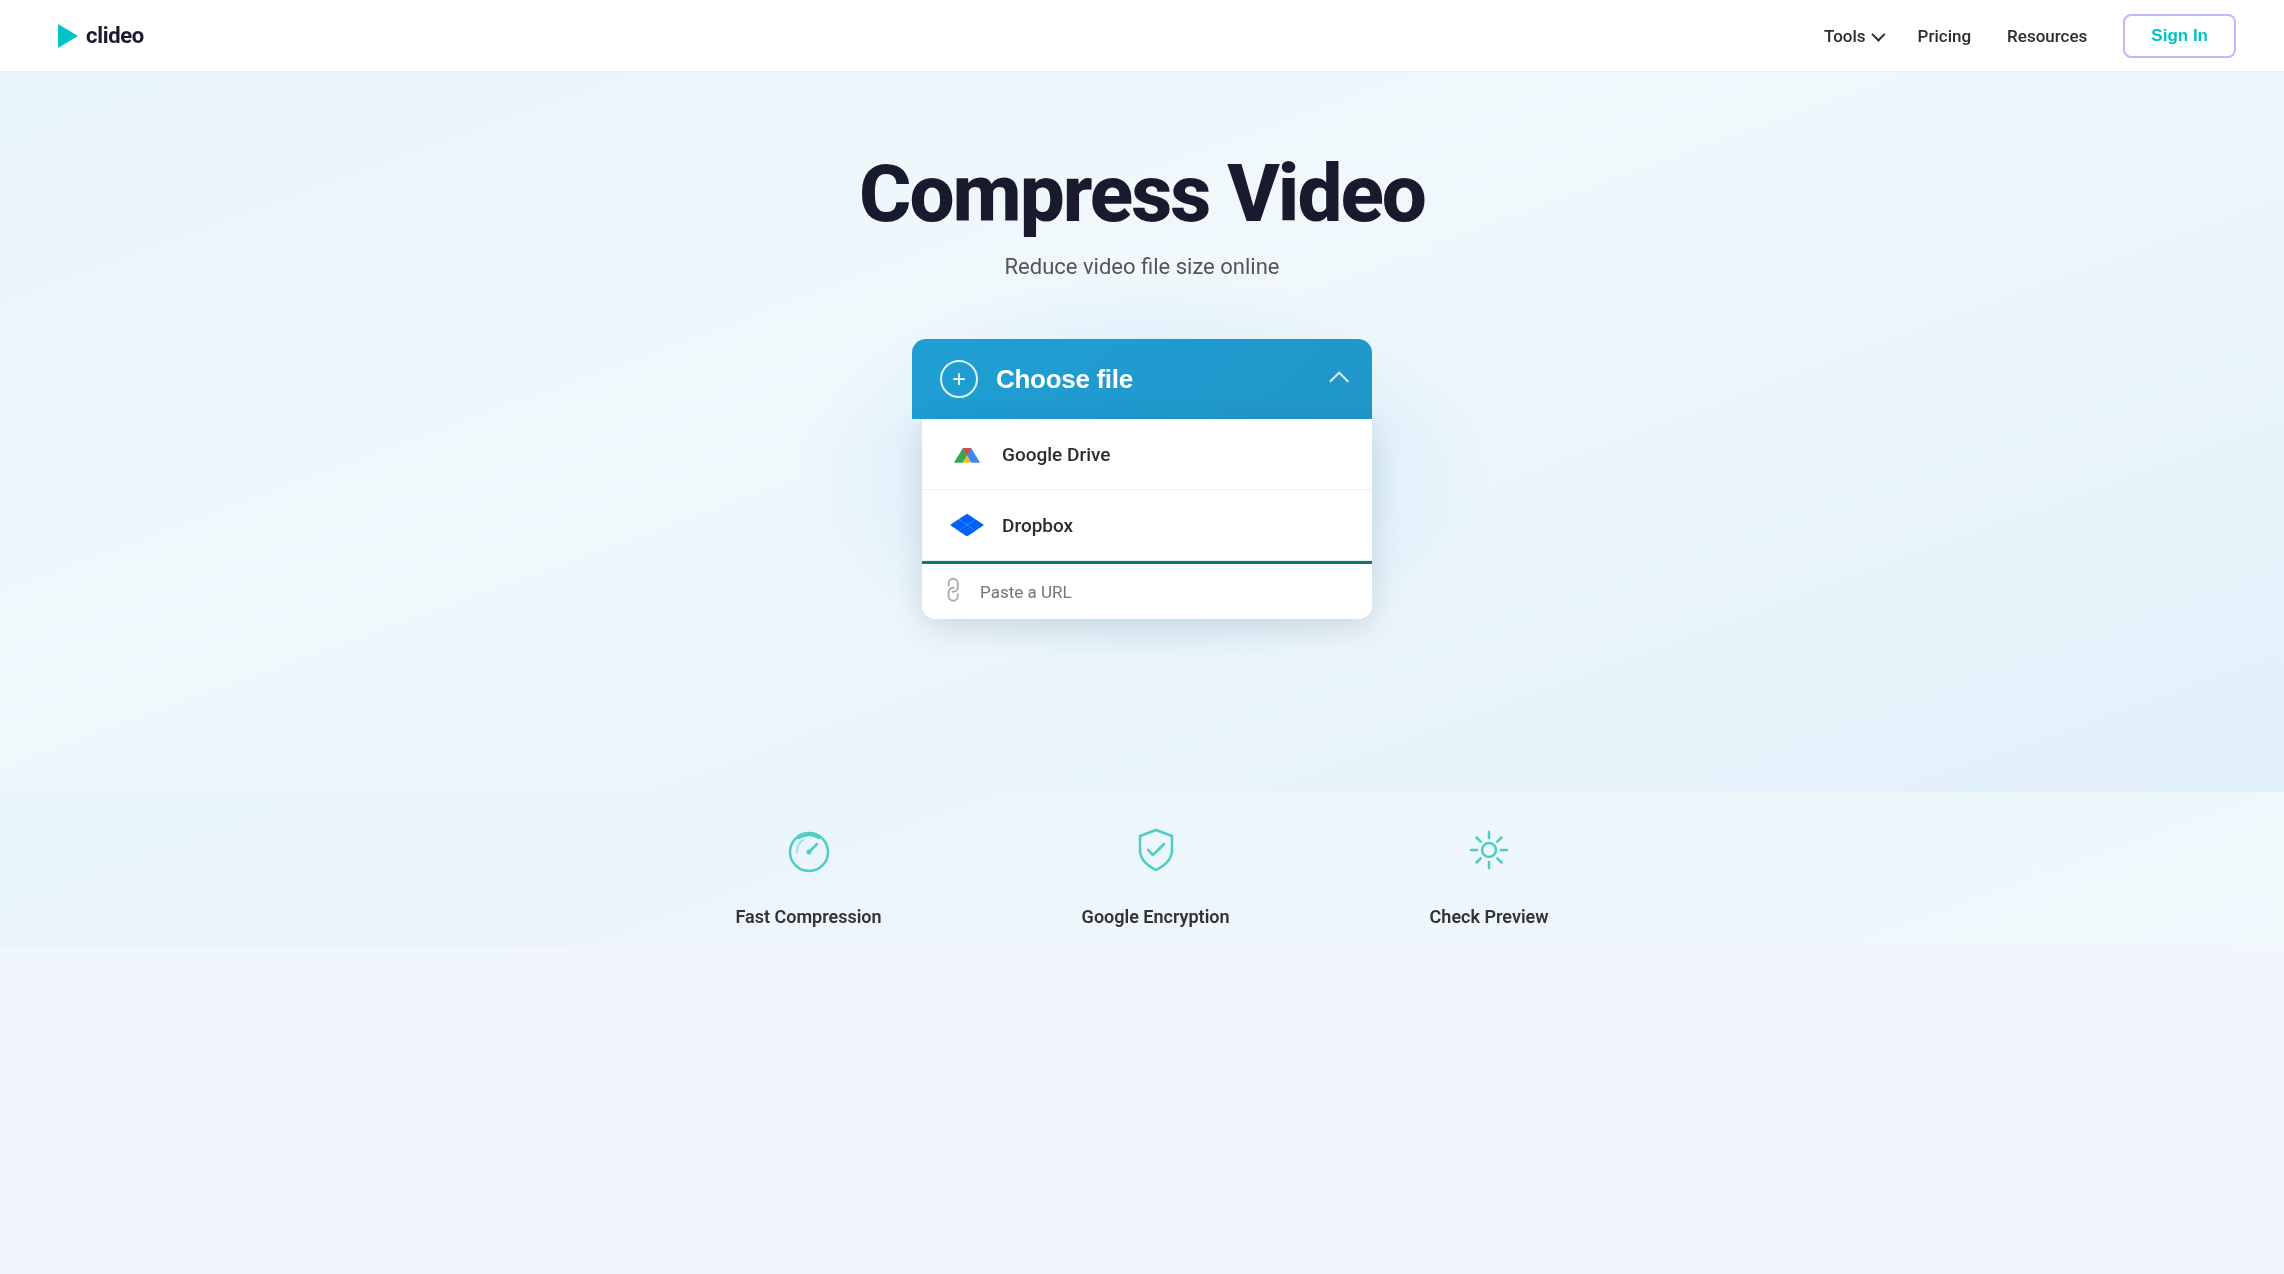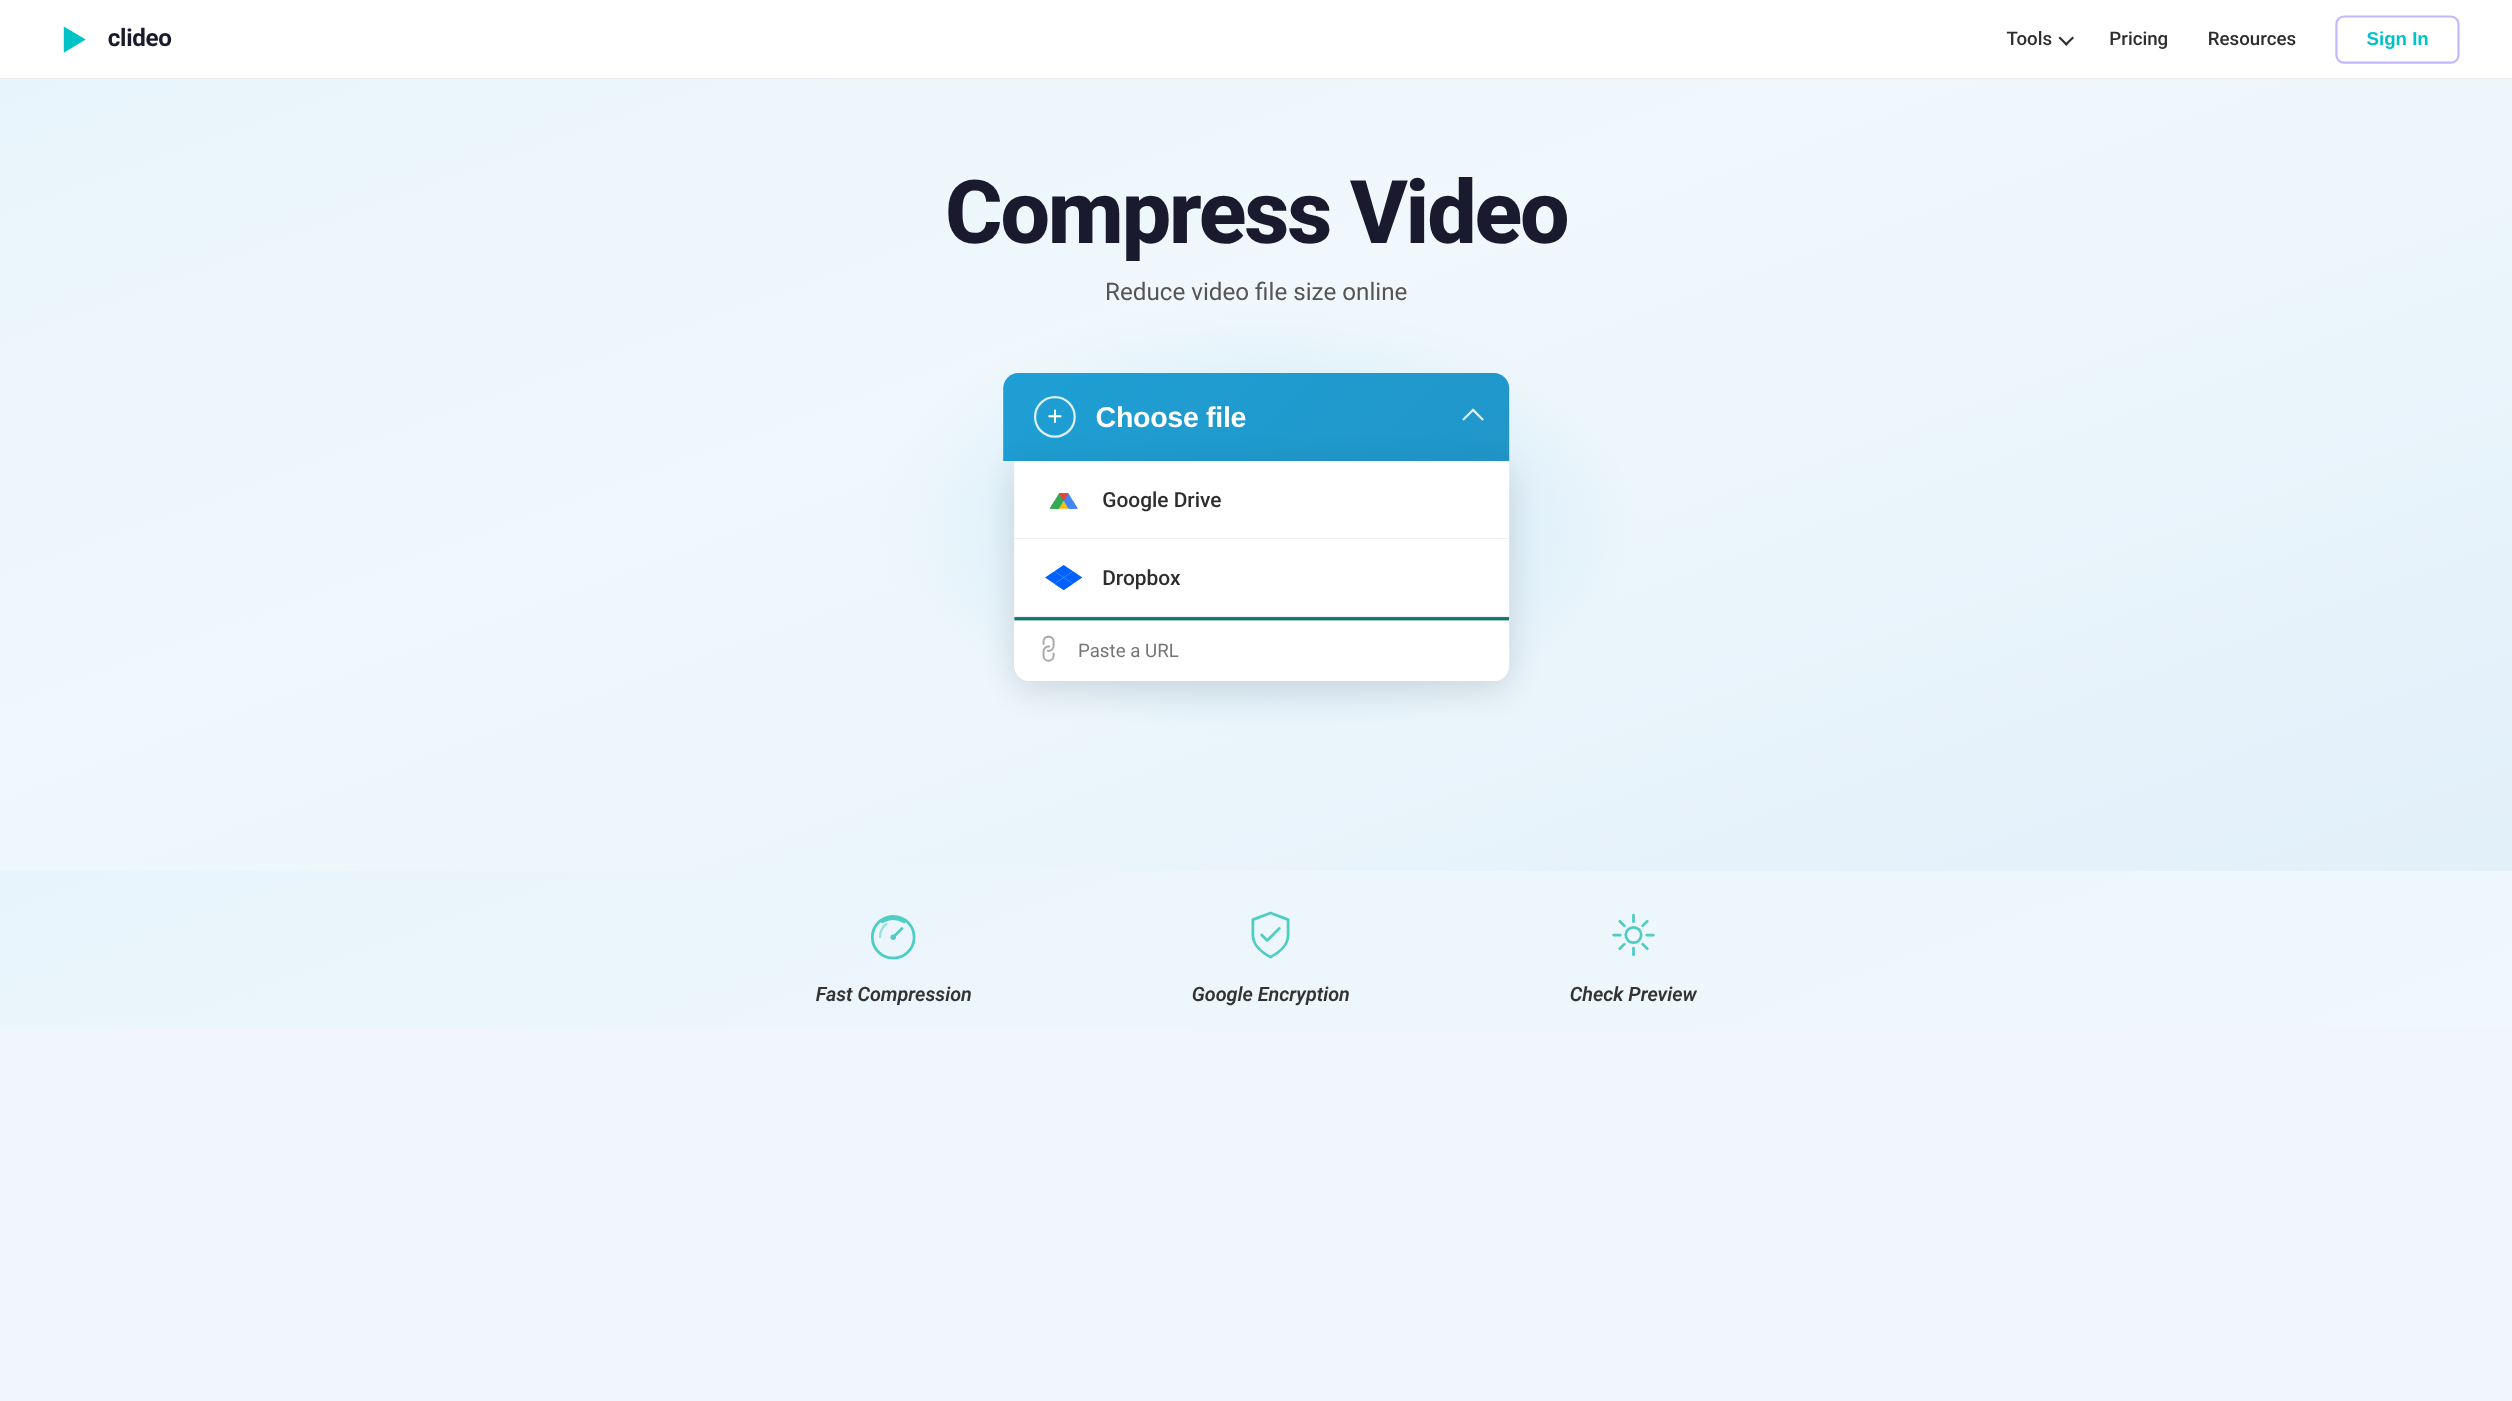"clideo" .logo { gap: 14px -> 2px }
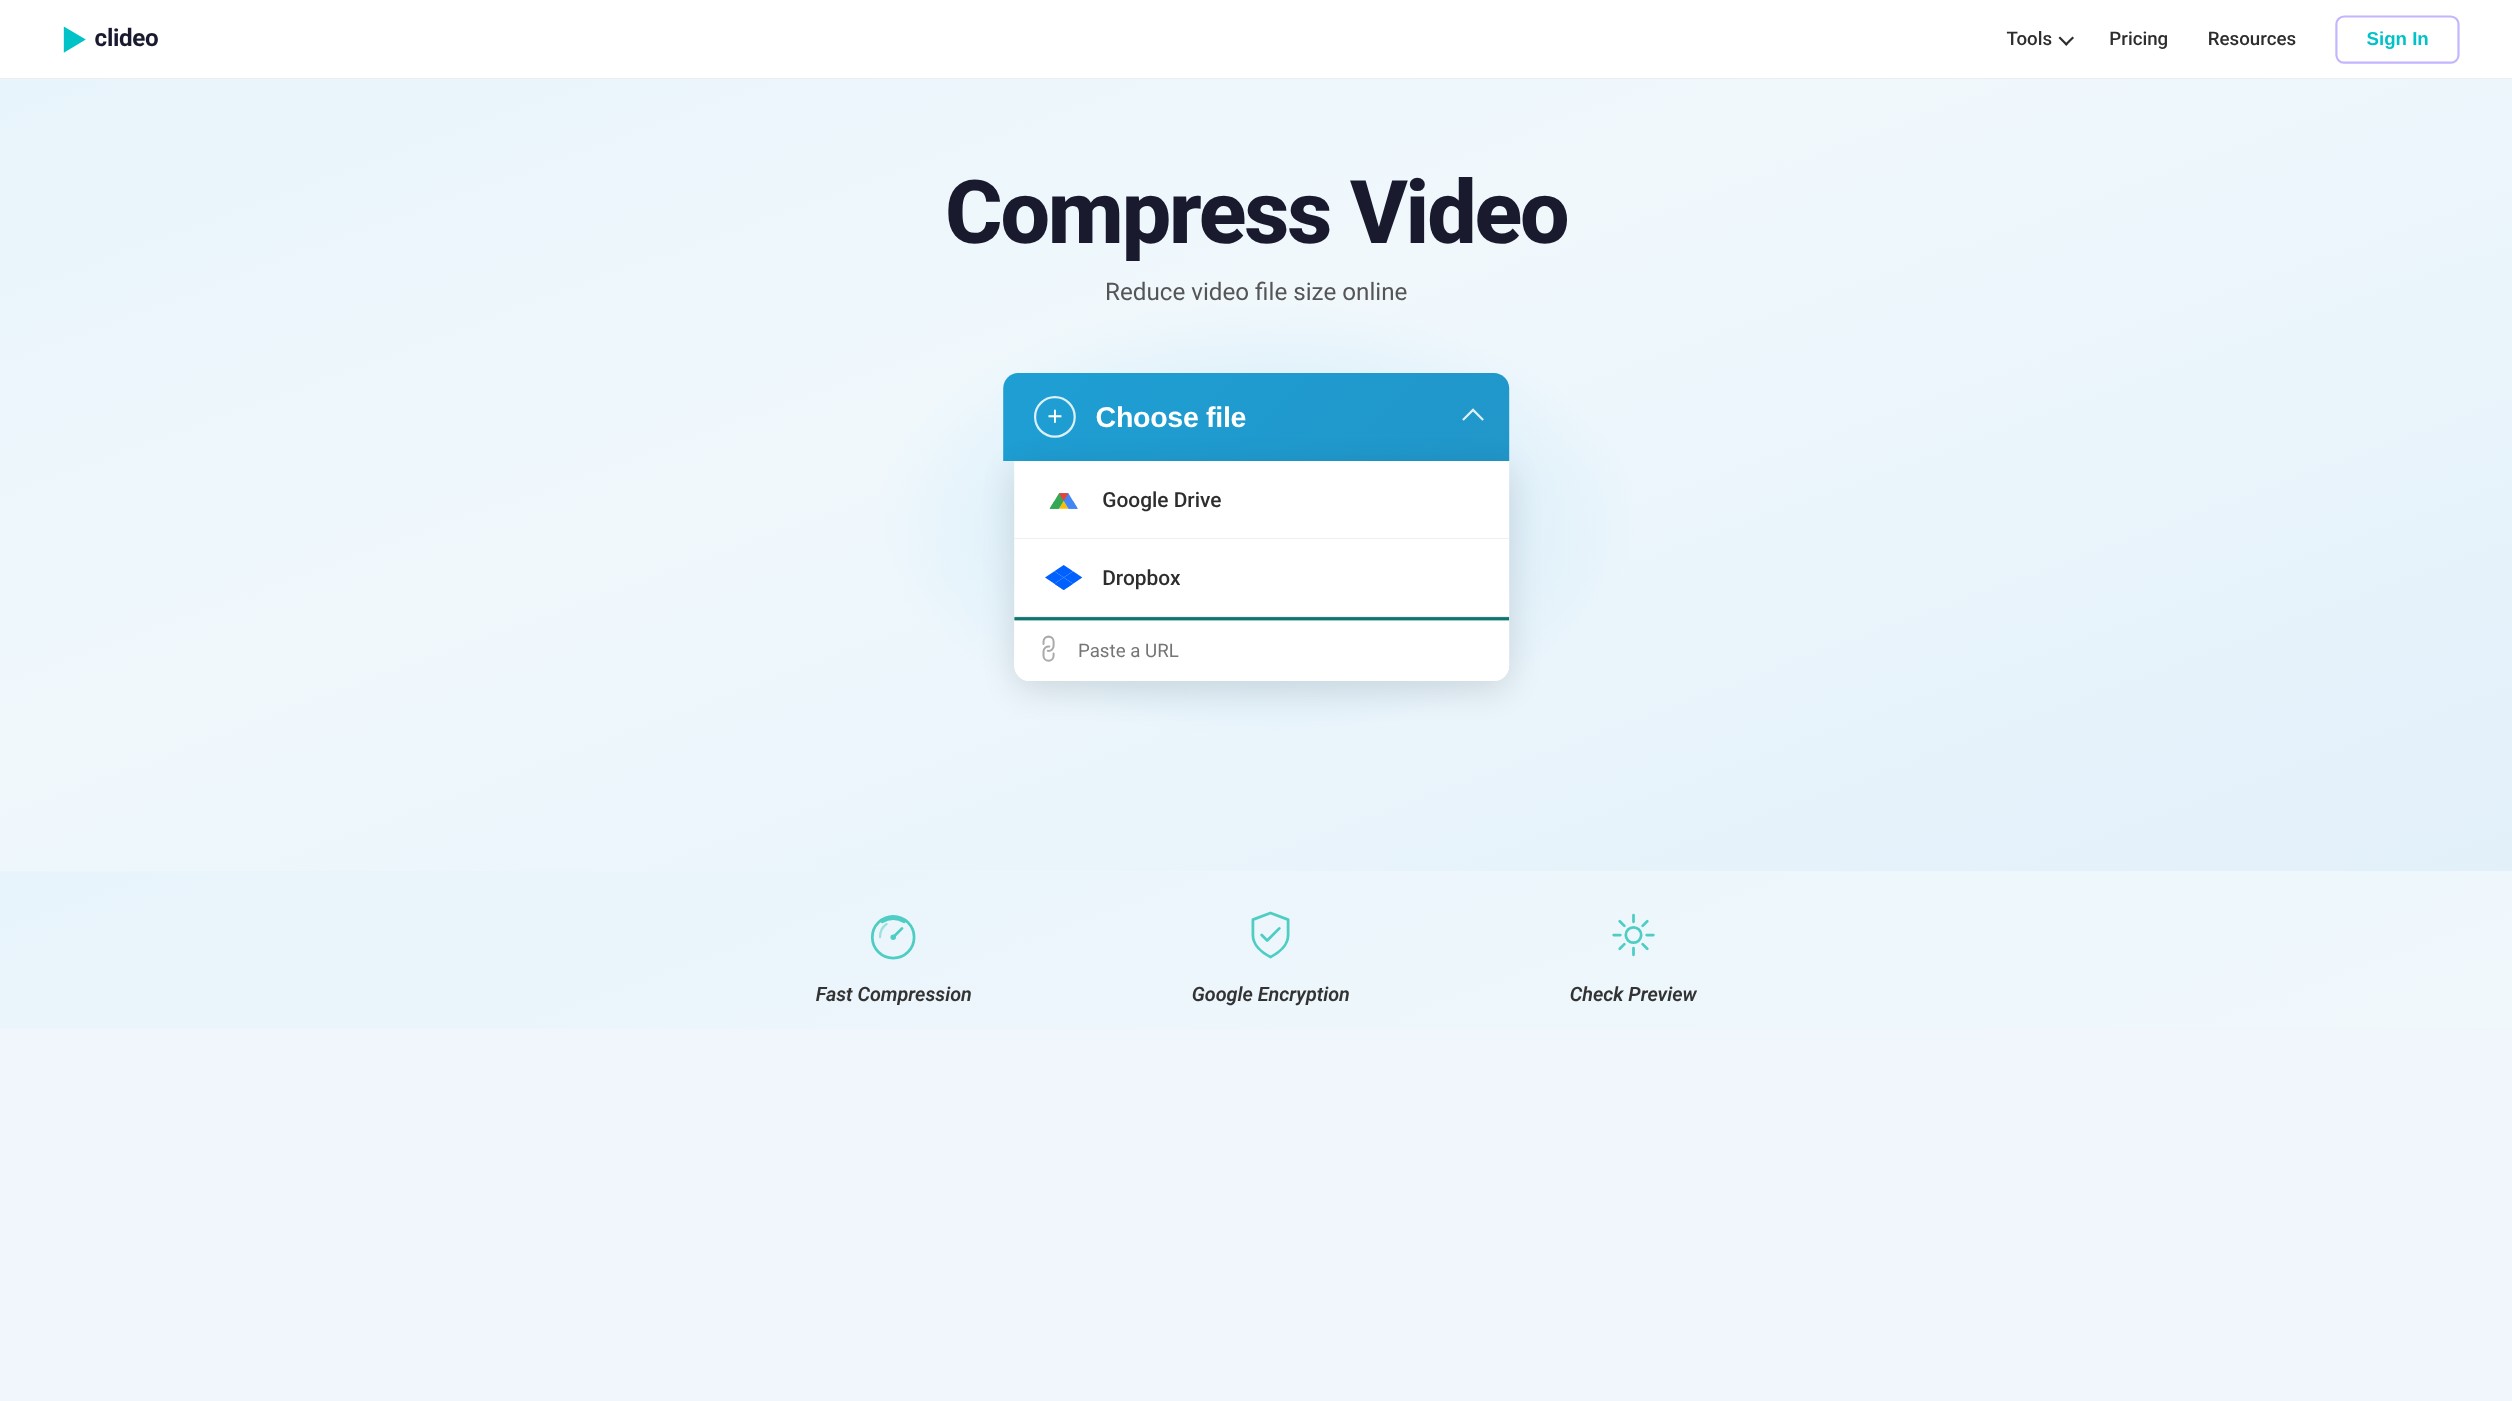"Fast Compression" .feature-item { font-style: italic -> none; gap: 16px -> 28px }
